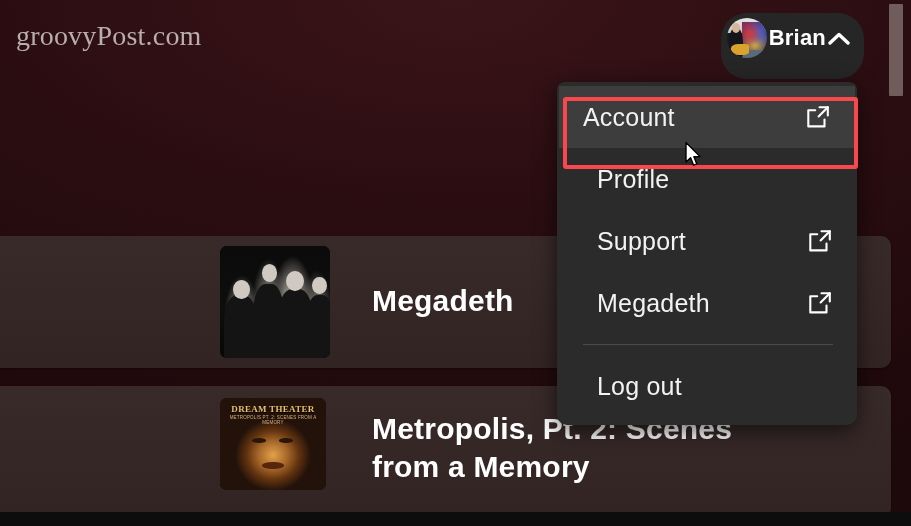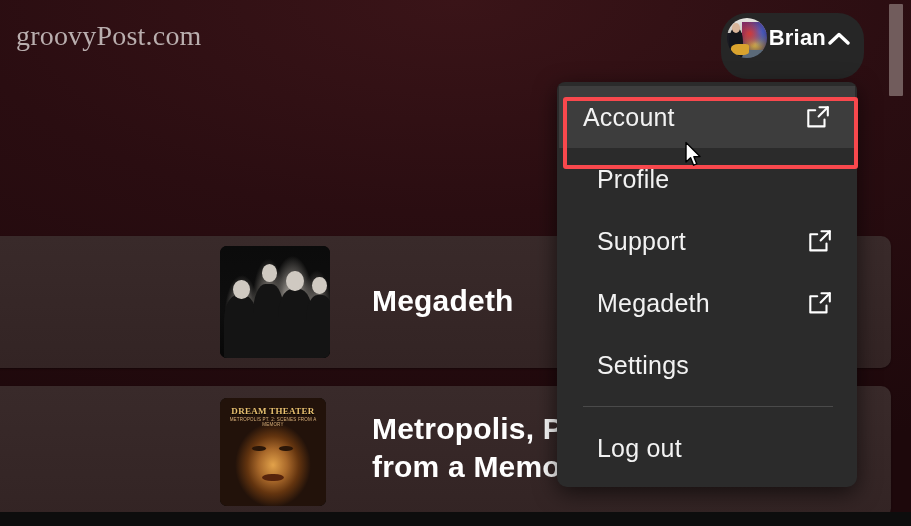"Settings" div.menu-item { html: <div> <span>Settings</span> </div> -> none }
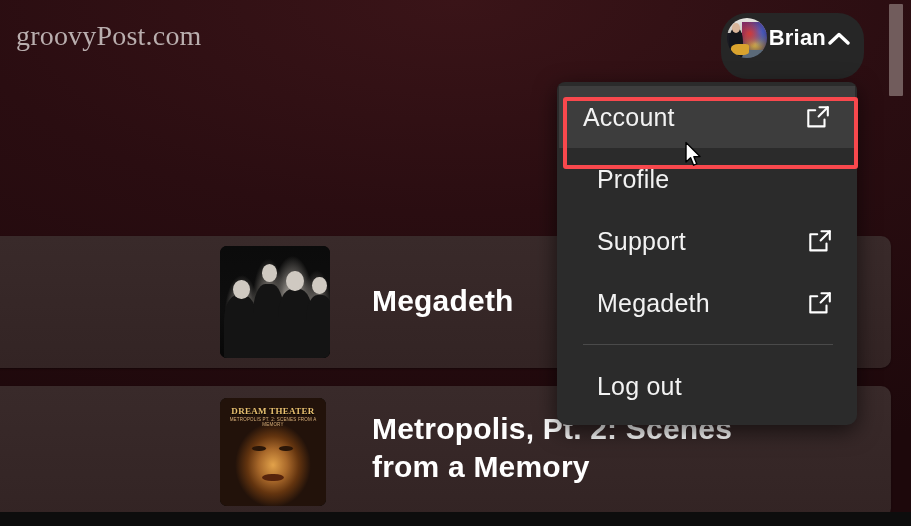"DREAM THEATER" .row.r2 .thumb { height: 108px -> 92px }
